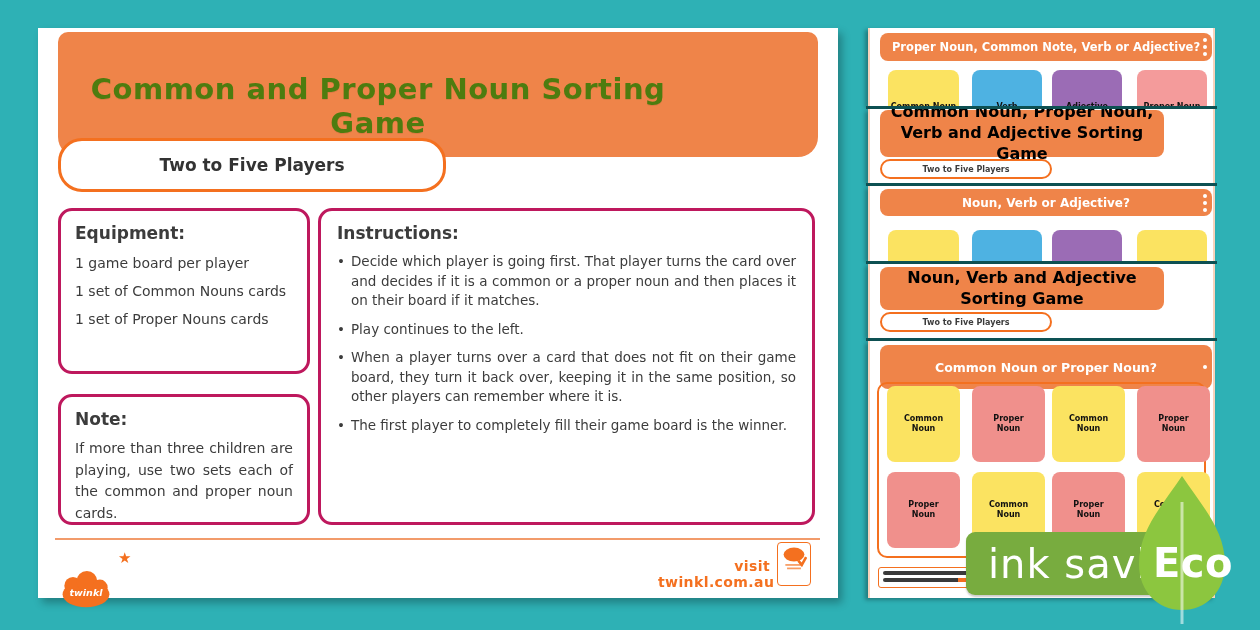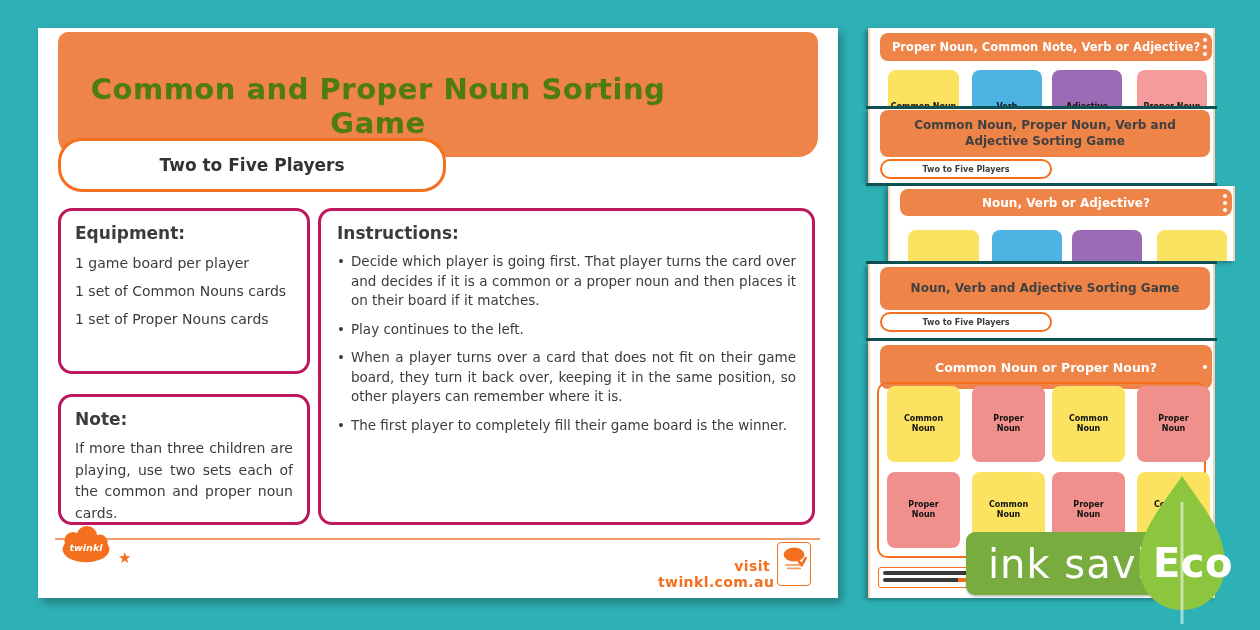"Common Noun, Proper Noun, Verb" .banner { color: #404040 -> #000000; font-size: 12px -> 16px; width: 330px -> 284px }
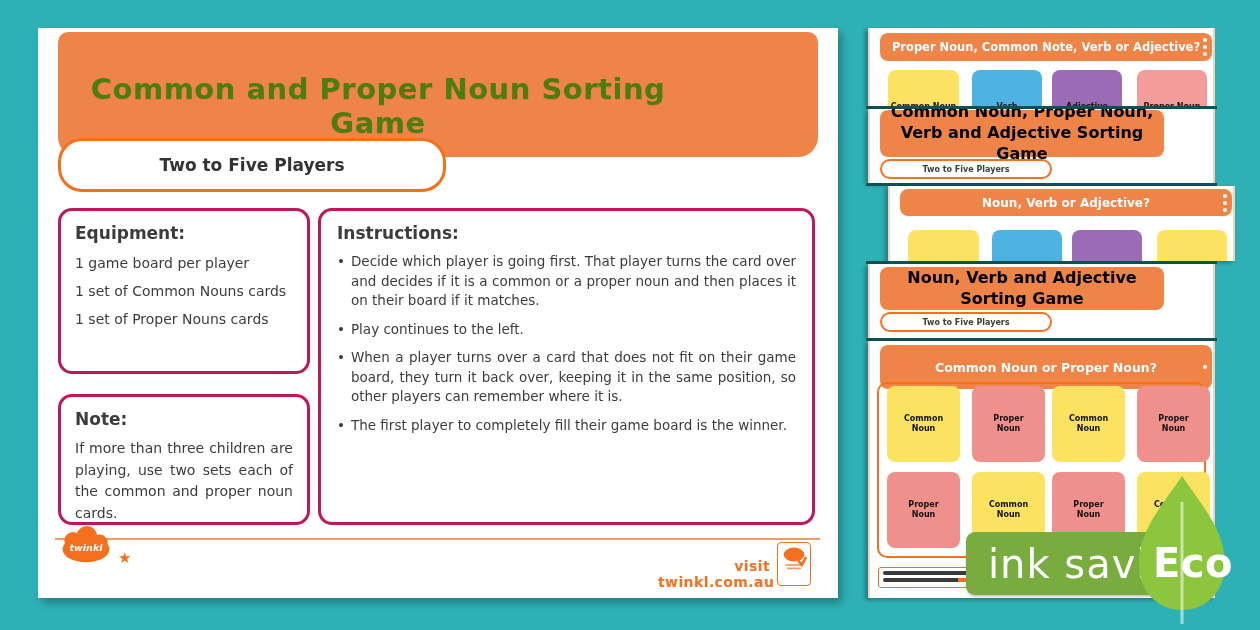"Noun, Verb or Adjective?" div.preview { margin-left: 20px -> none }
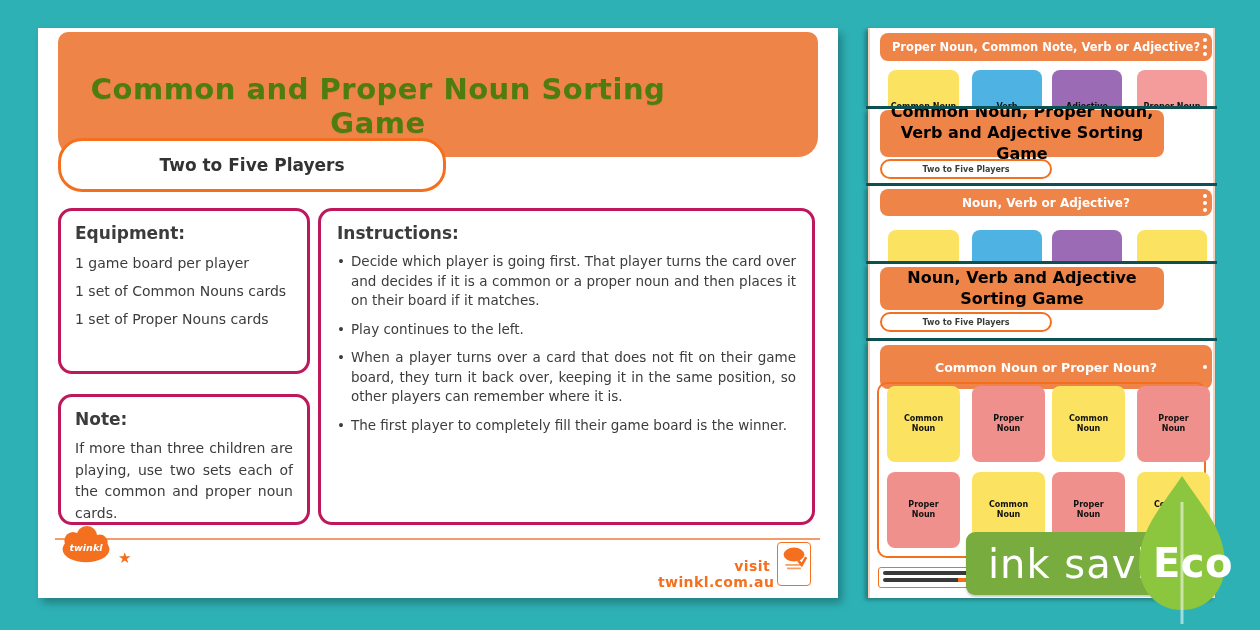"twinkl" .twinkl-logo { top: 497px -> 542px }
